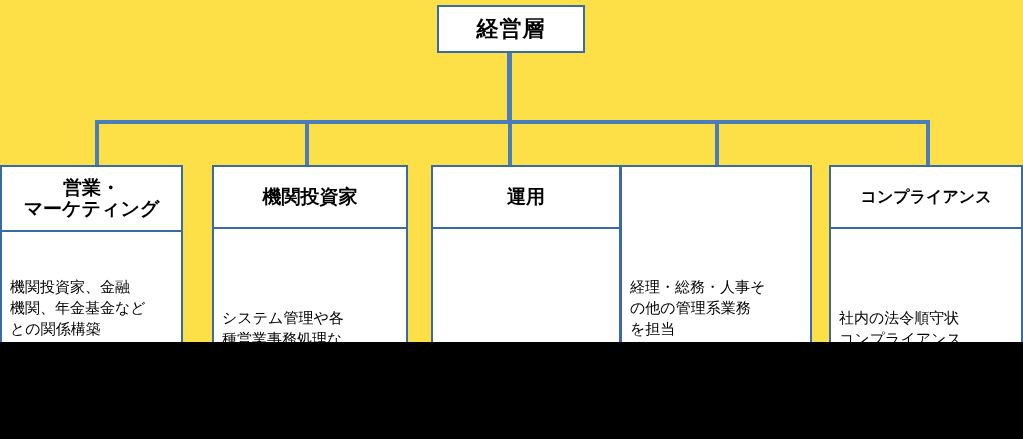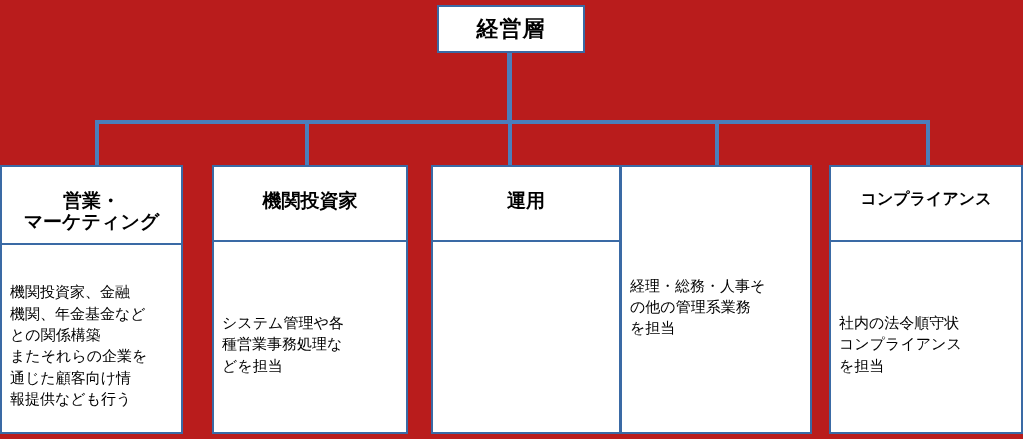"経営層" #canvas { background: #b91c1c -> #fde047; font-family: Liberation Serif, serif -> Liberation Sans, sans-serif; height: 439px -> 342px }
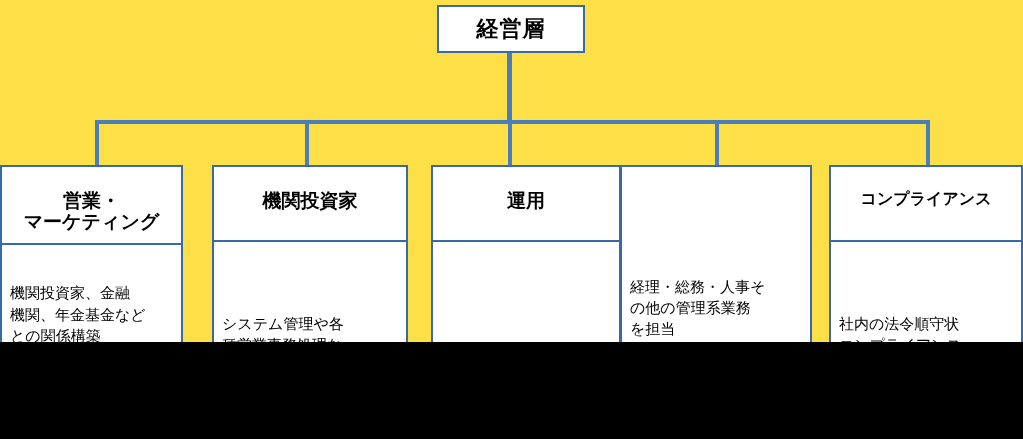"営業・" .dept-head { align-items: none -> center; margin-top: 13px -> none }
